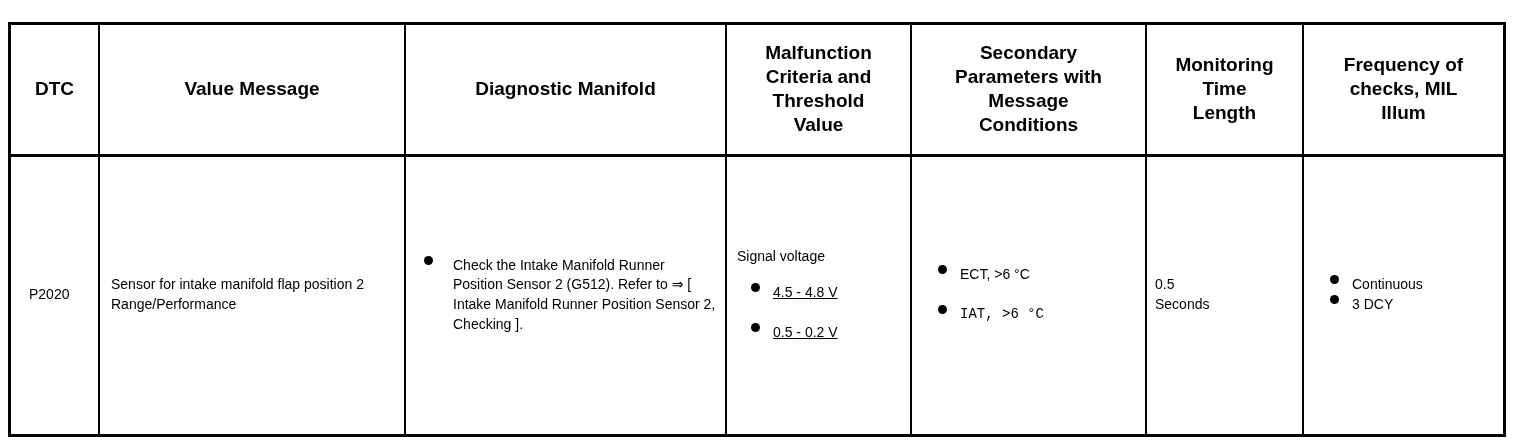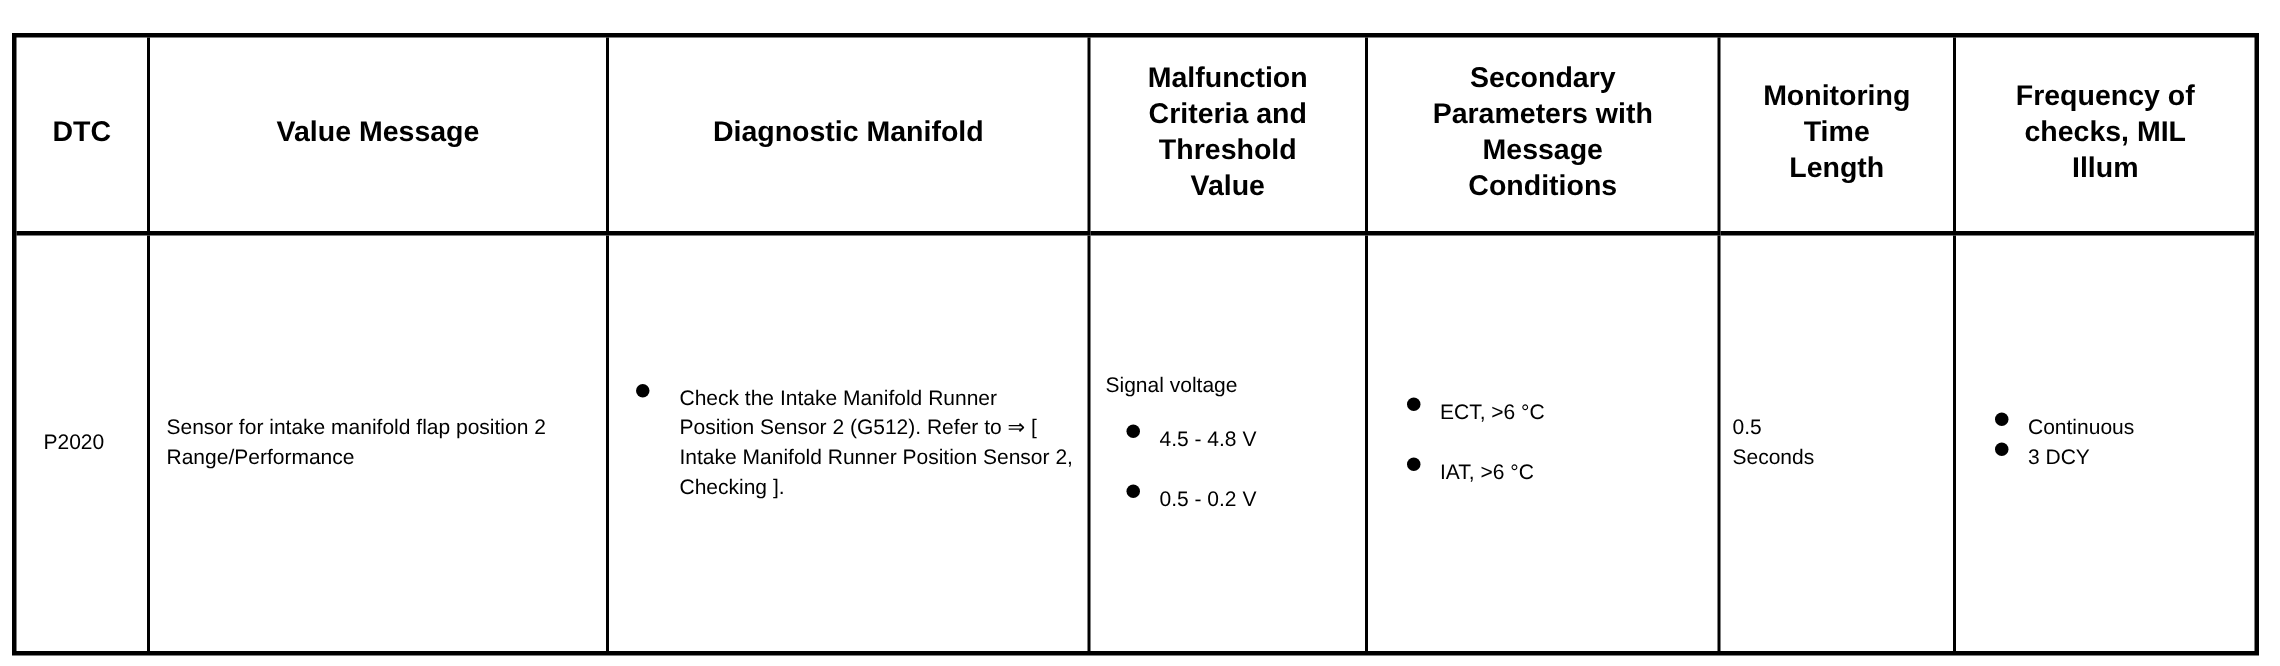"4.5 - 4.8 V" .malf-box ul.blist > li { text-decoration: none -> underline }
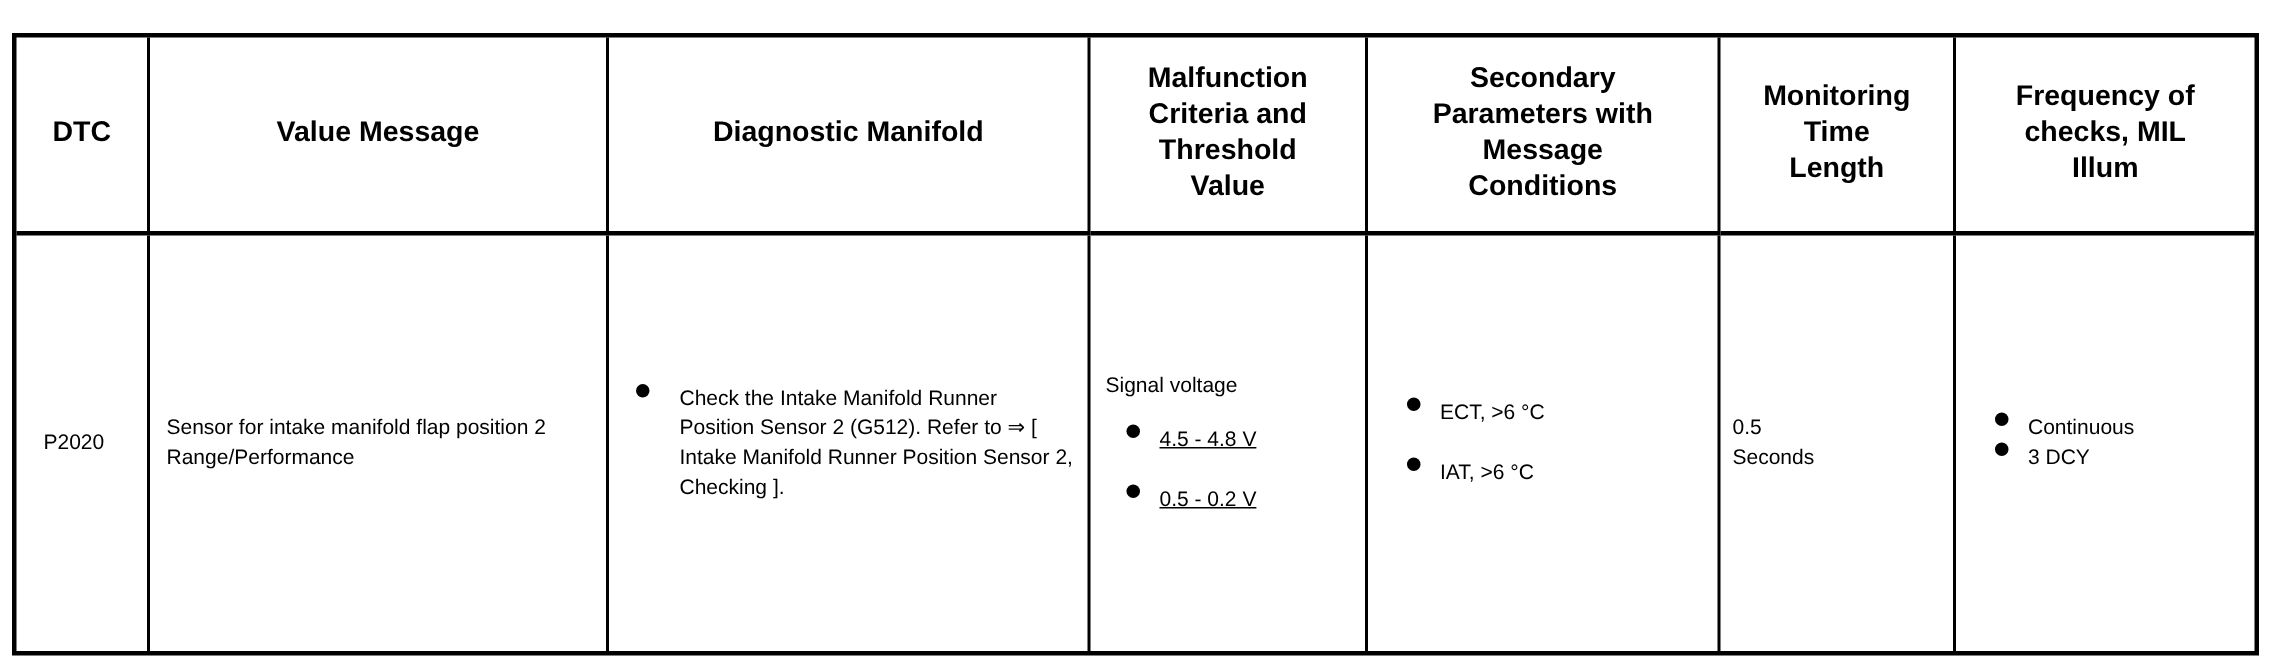"IAT, >6 °C" .sec-box ul.blist > li + li { font-family: none -> Liberation Mono, monospace }
